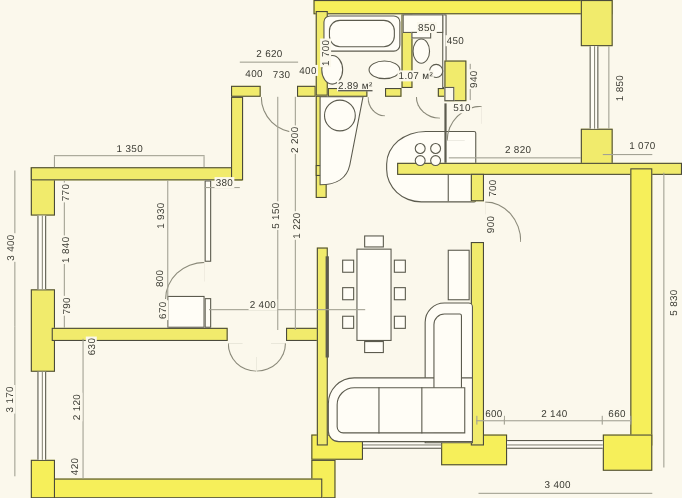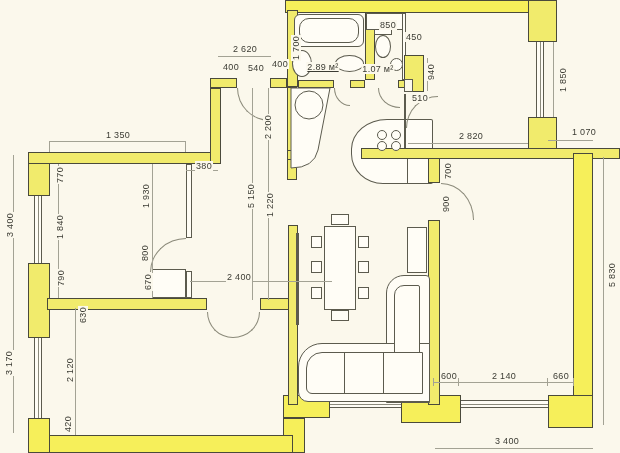"540" span.dim { text: 540 -> 730 }
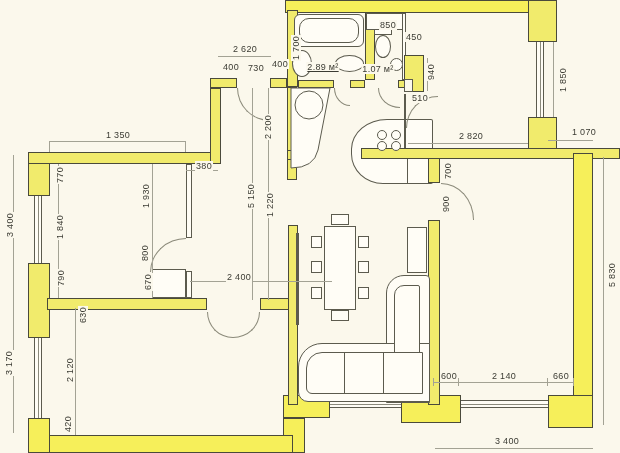"2.89 м²" span.dim { top: 67px -> 78px }
